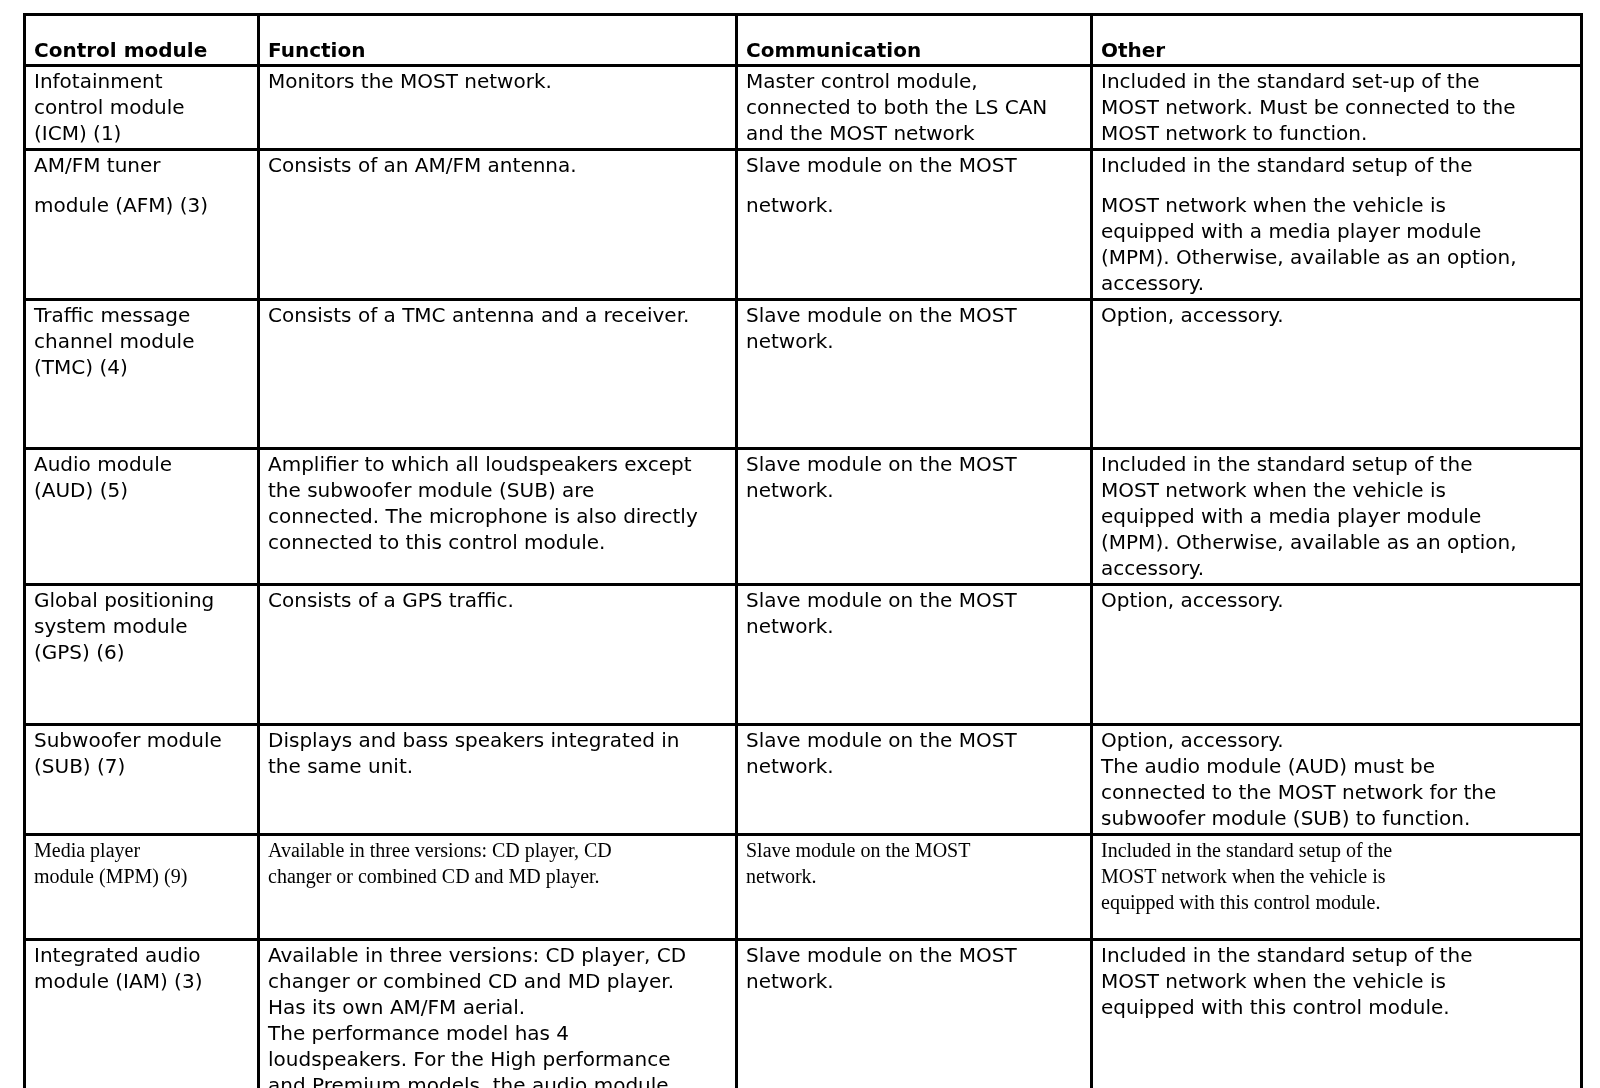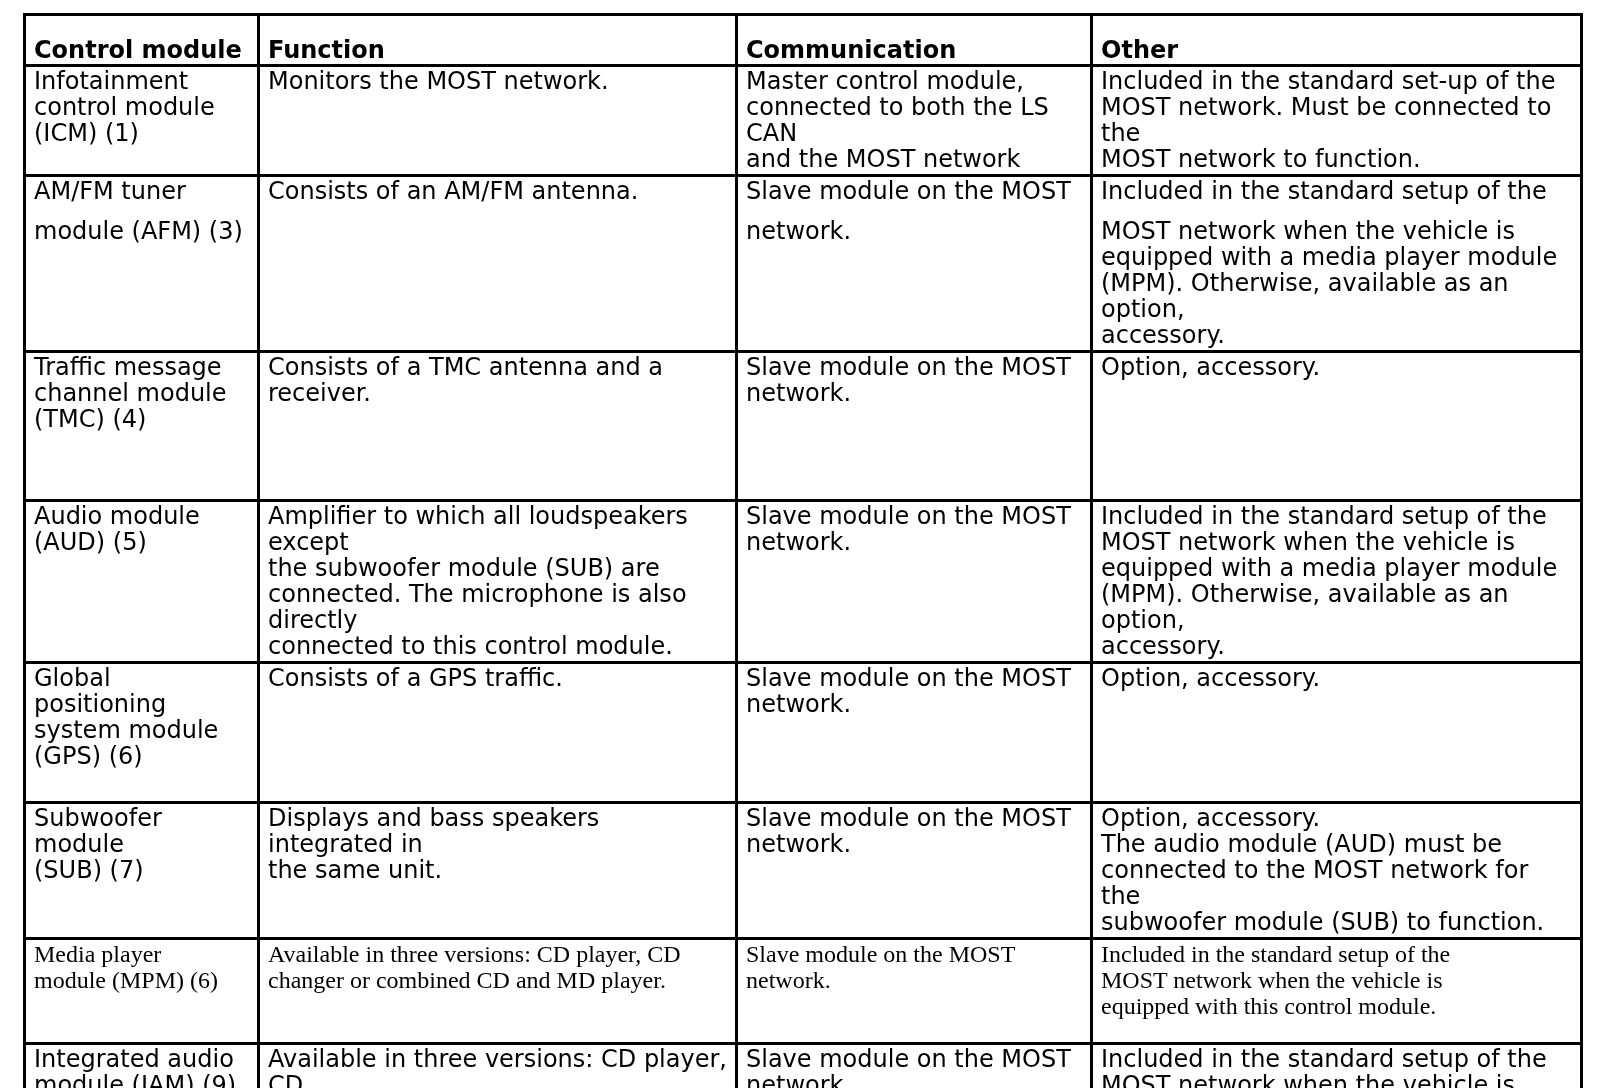"Control module" th, td { font-size: 24px -> 20px }
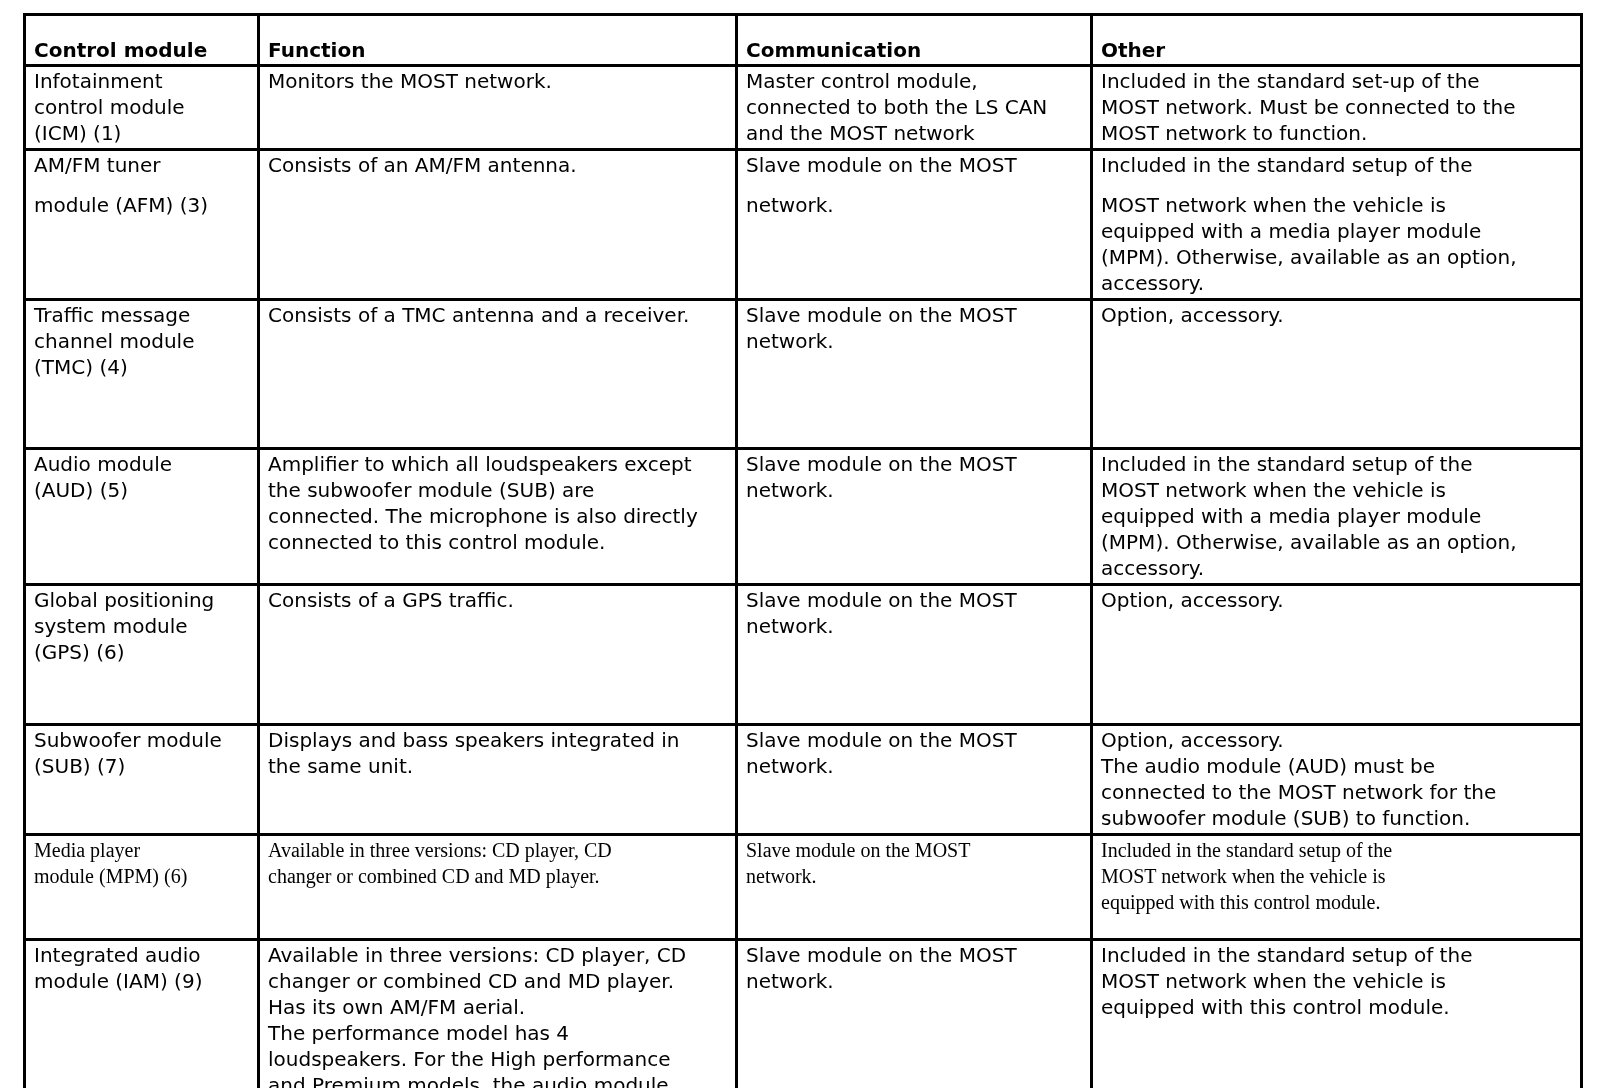"Media player" div.para { text: 6 -> 9 }
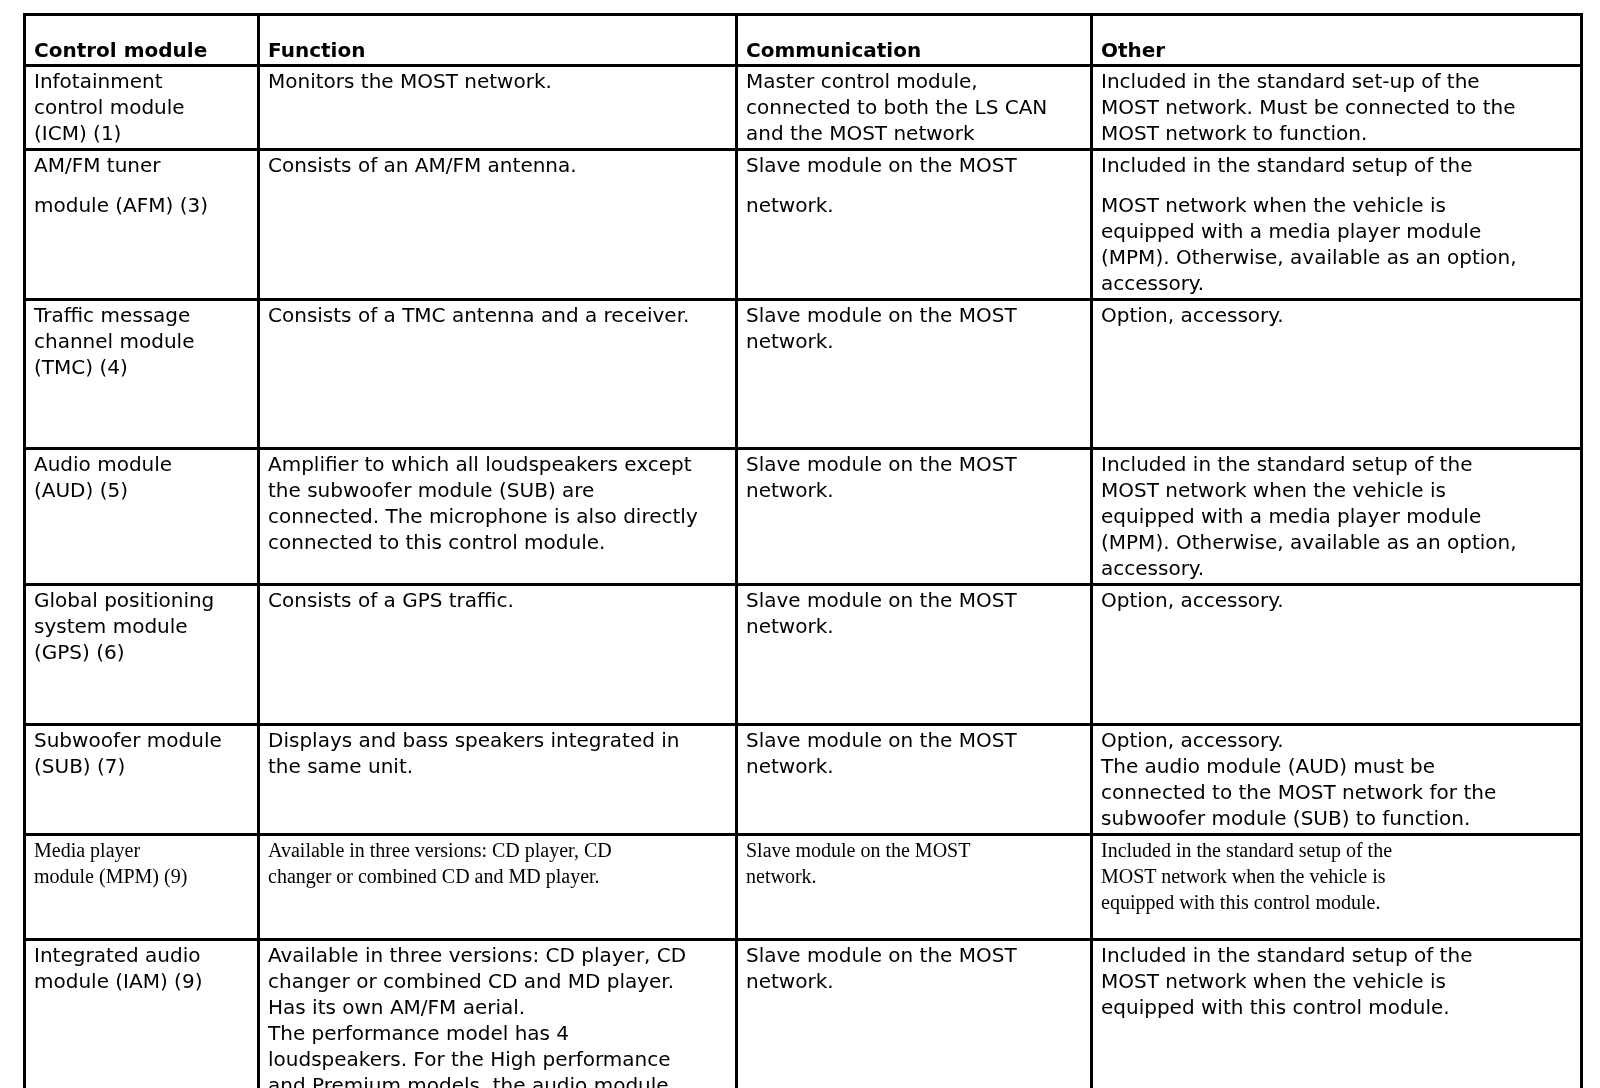"Integrated audio" div.para { text: 9 -> 3 }
